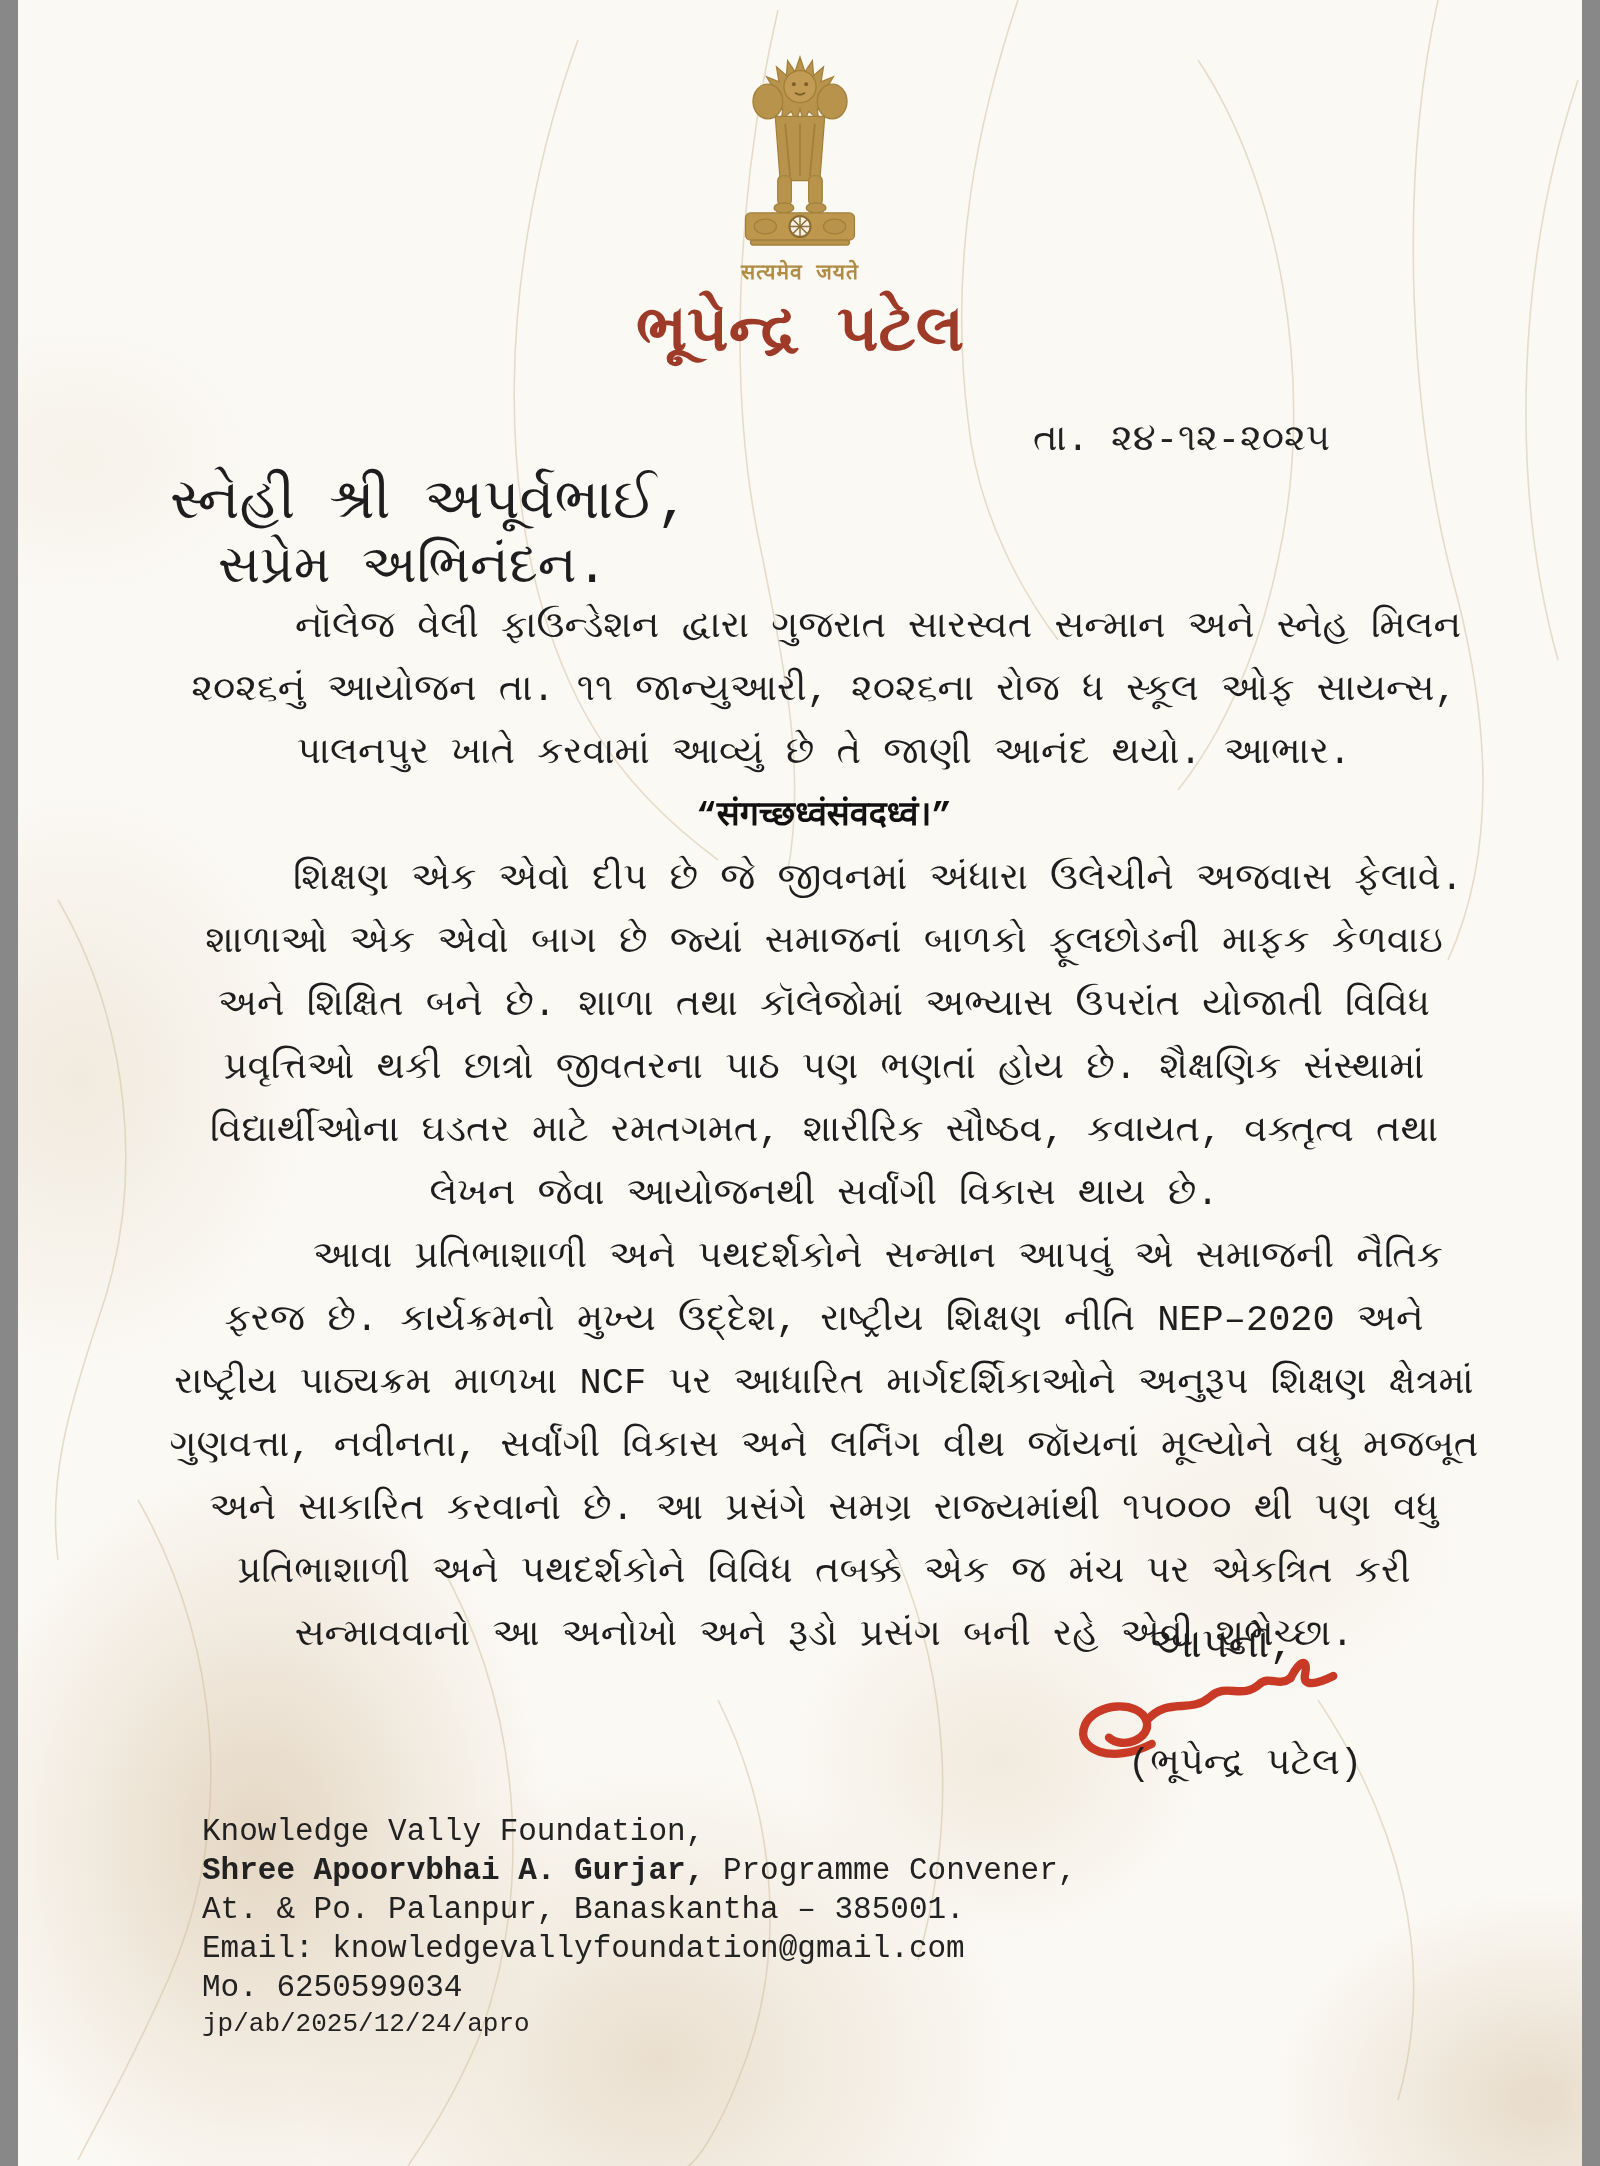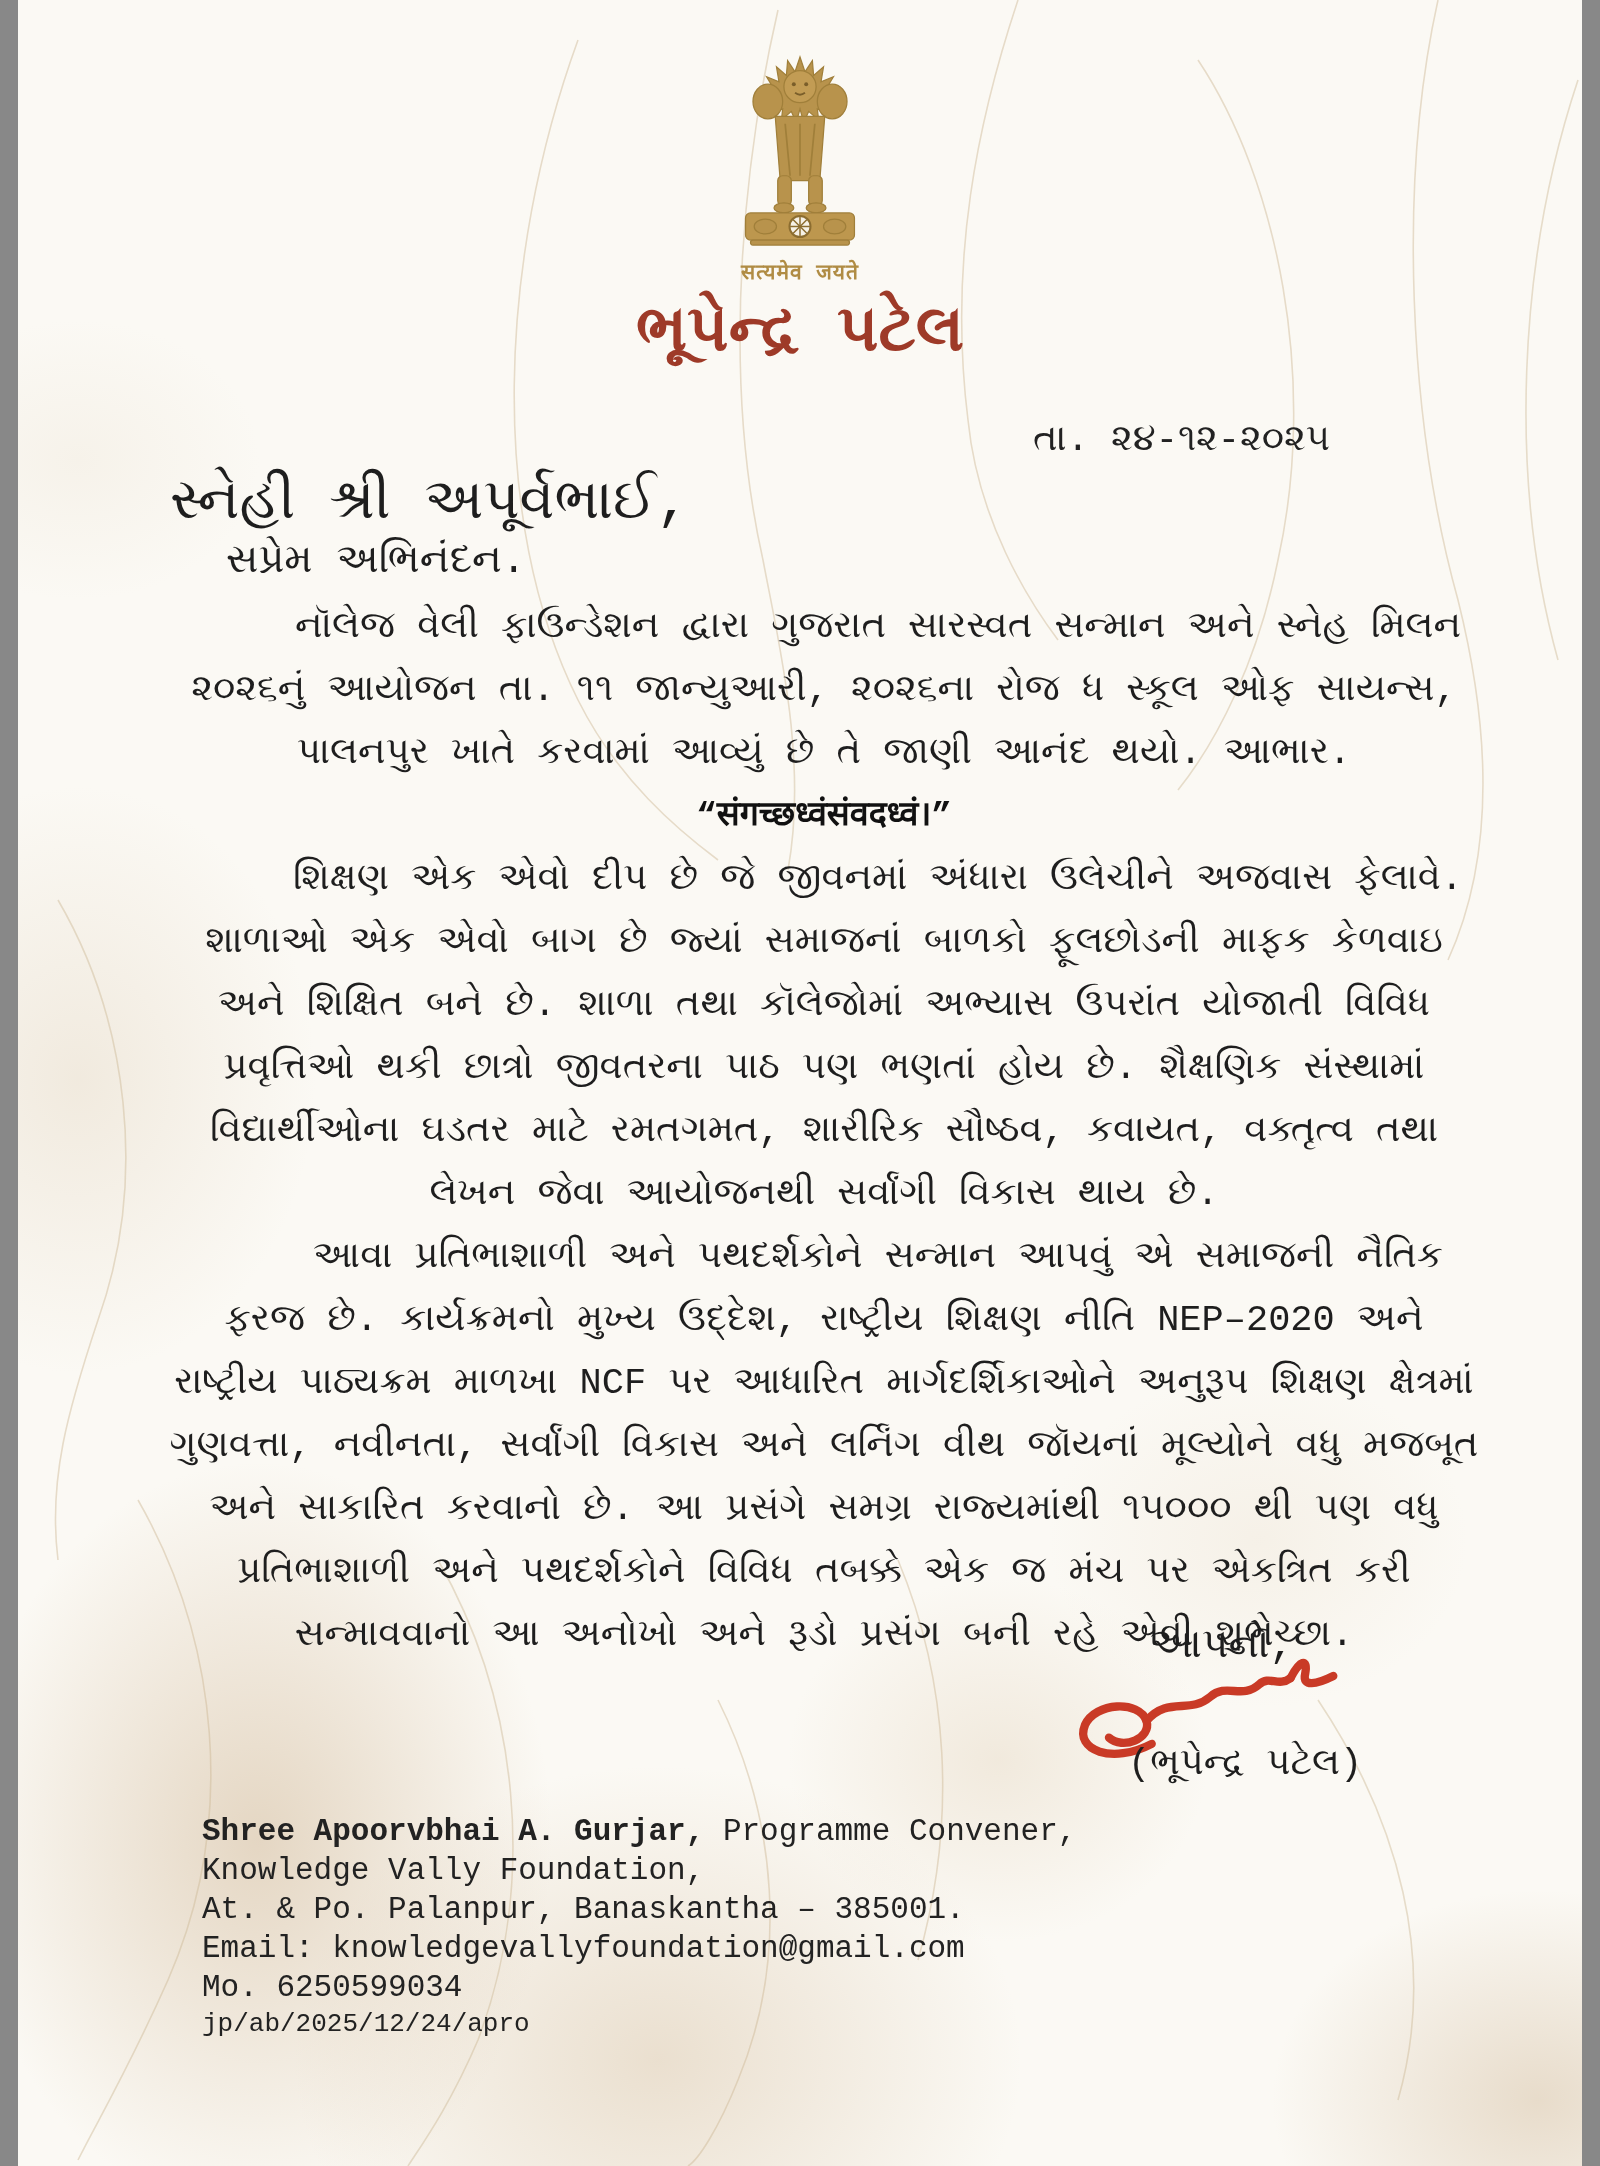"સપ્રેમ અભિનંદન." .greeting { font-size: 40px -> 52px; left: 208px -> 200px }
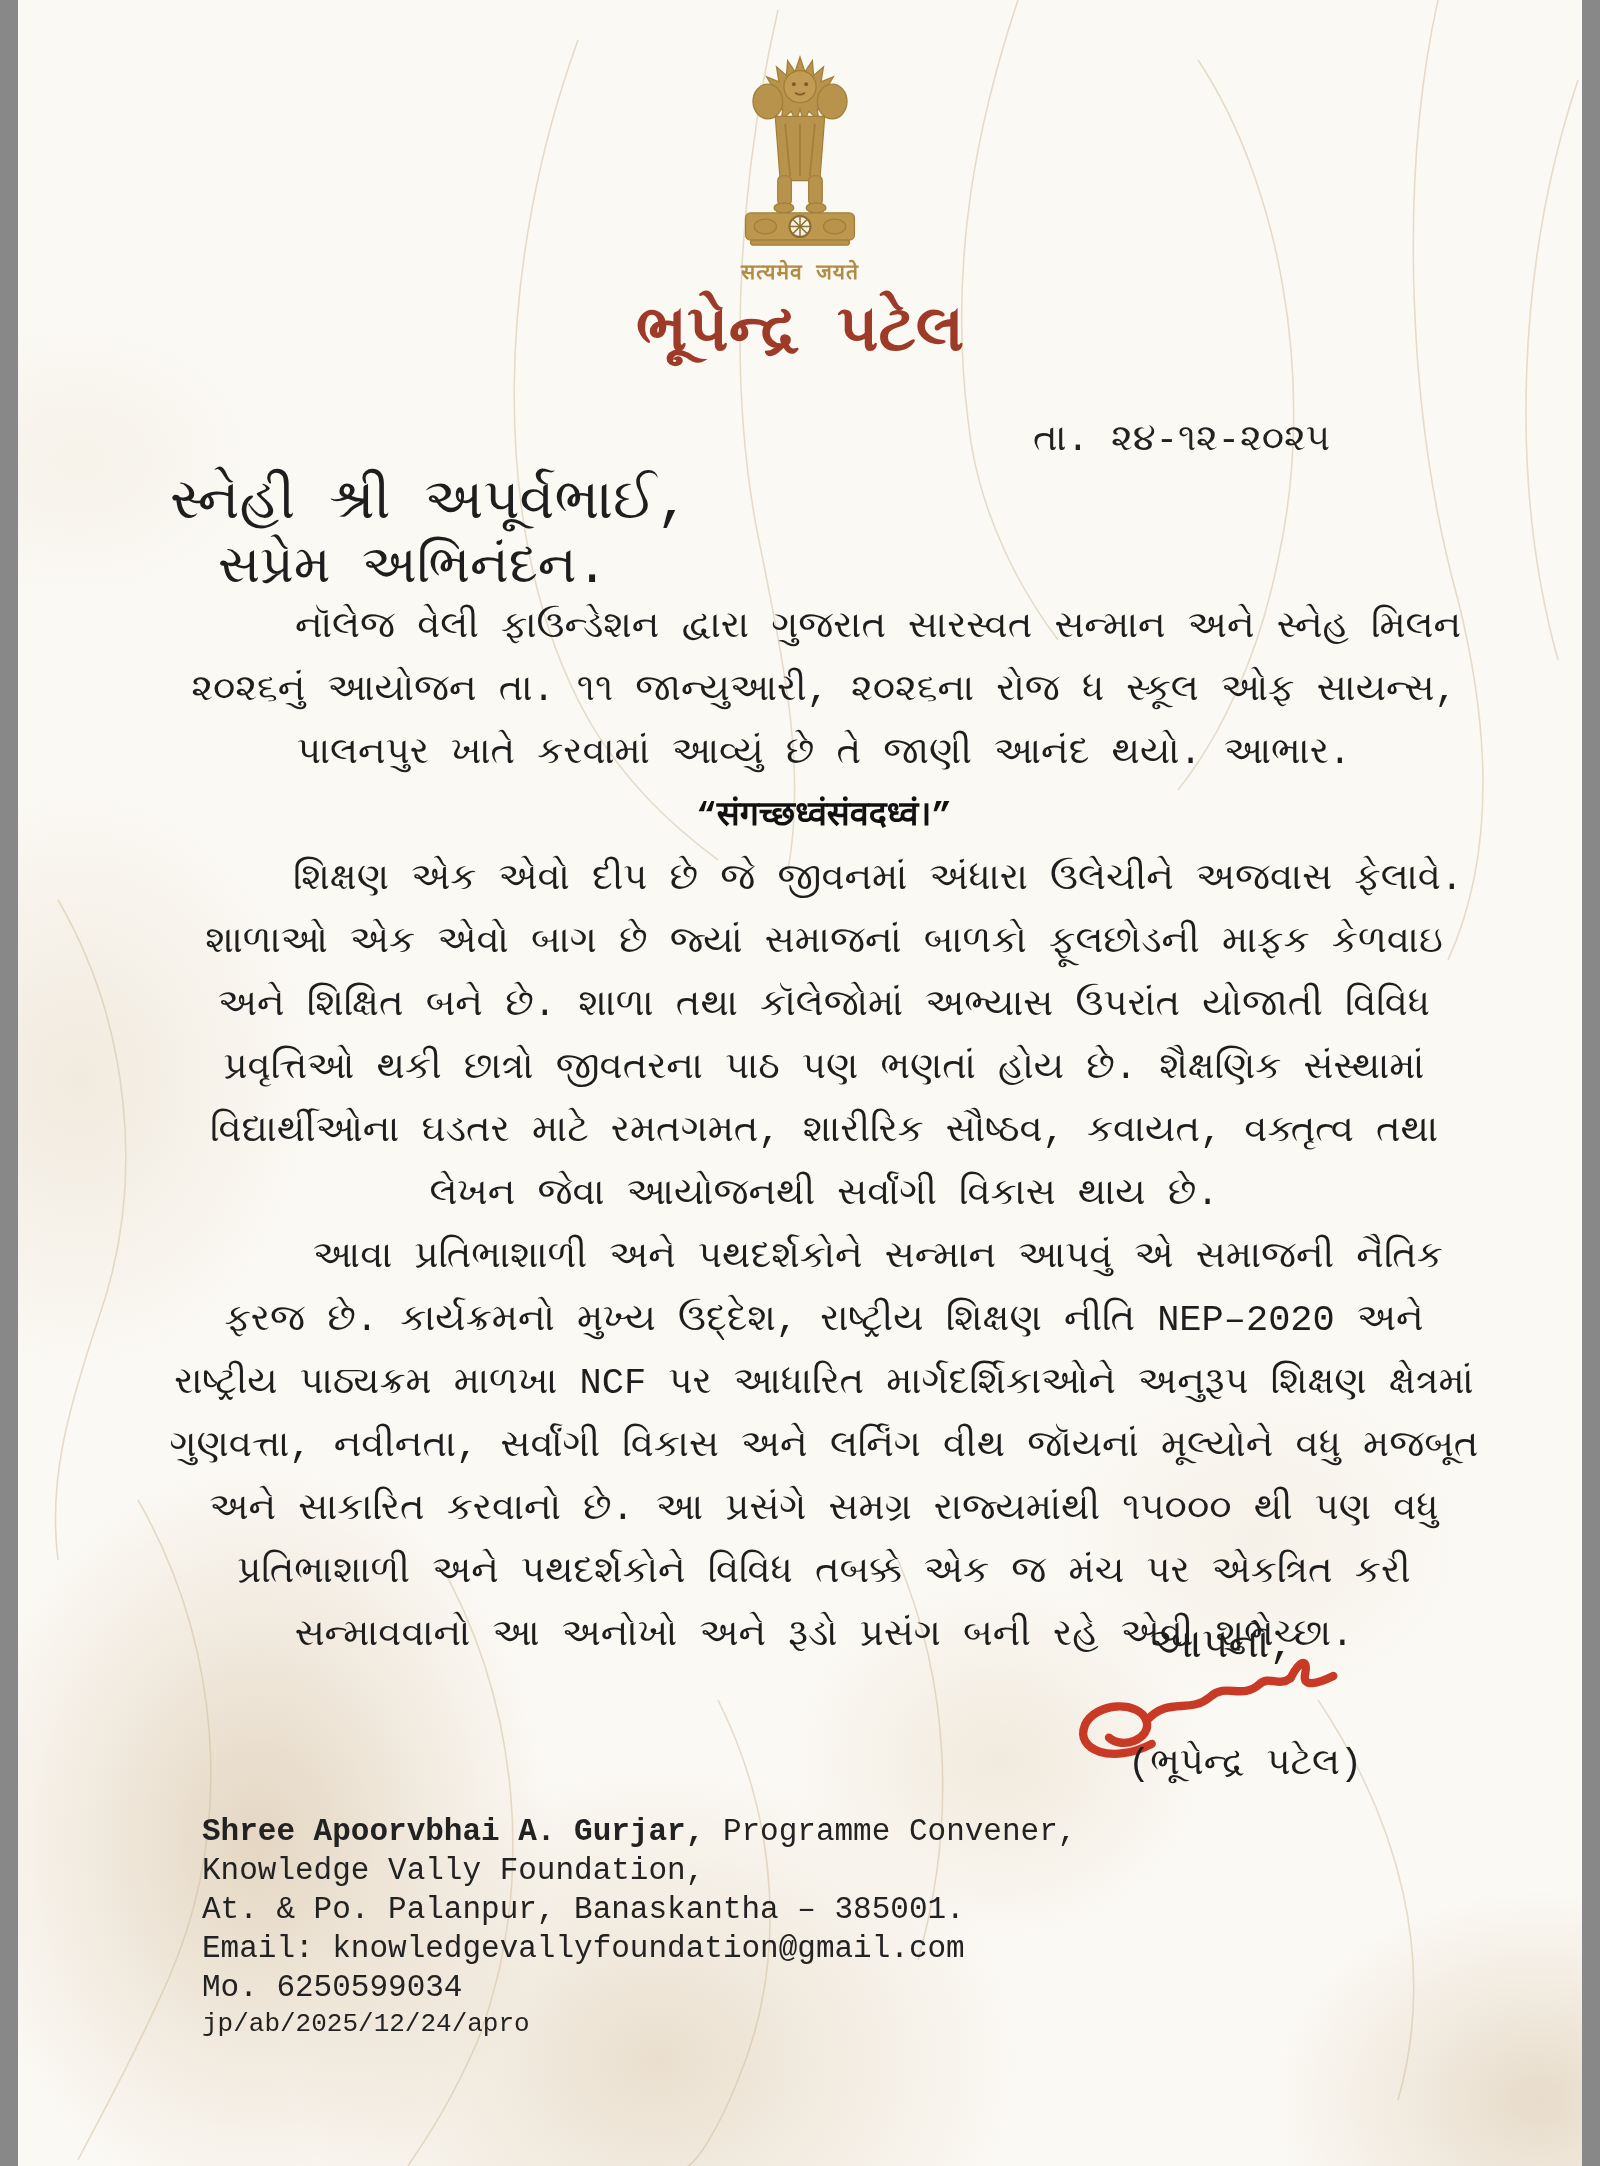"Shree Apoorvbhai A. Gurjar, Programme" div { order: before "Knowledge Vally Foundation," -> after "Knowledge Vally Foundation," }
